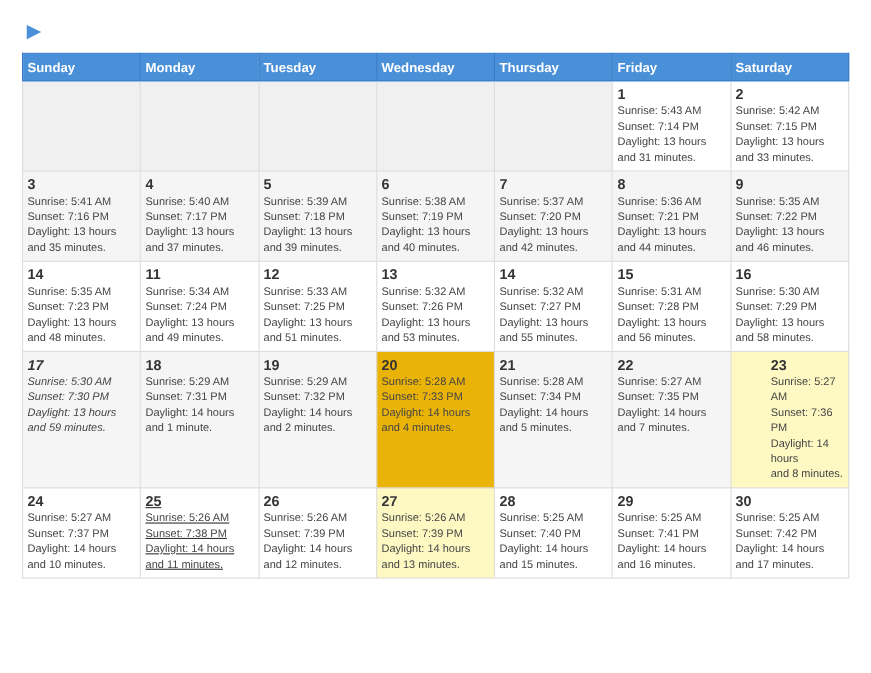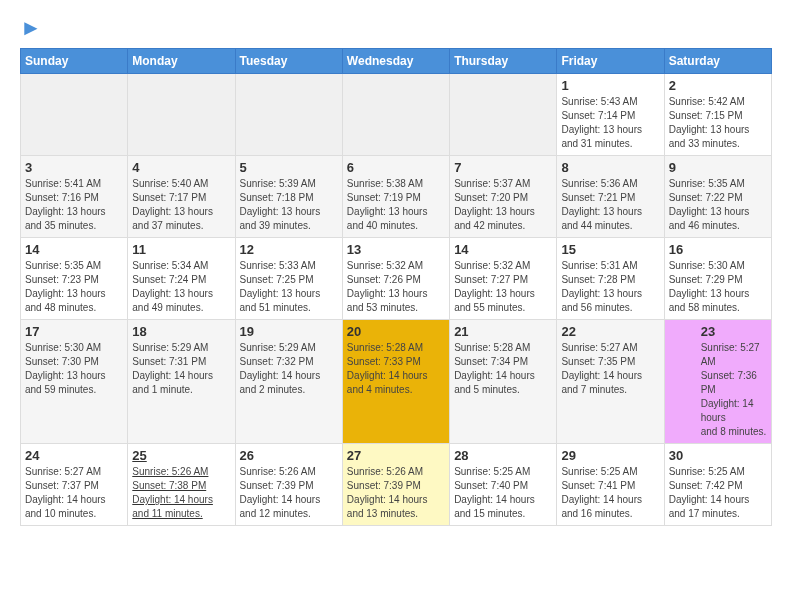"17" td { font-style: none -> italic }
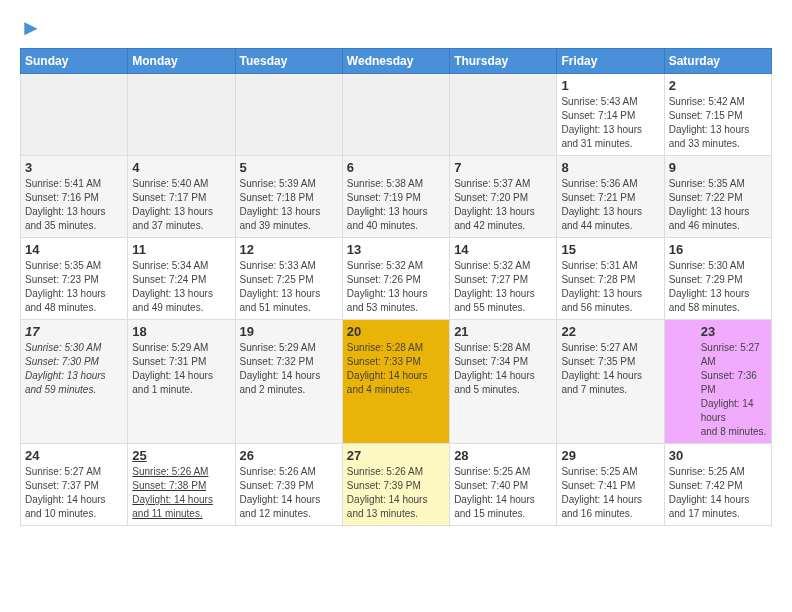"23" td { background: #f0abfc -> #fef9c3 }
